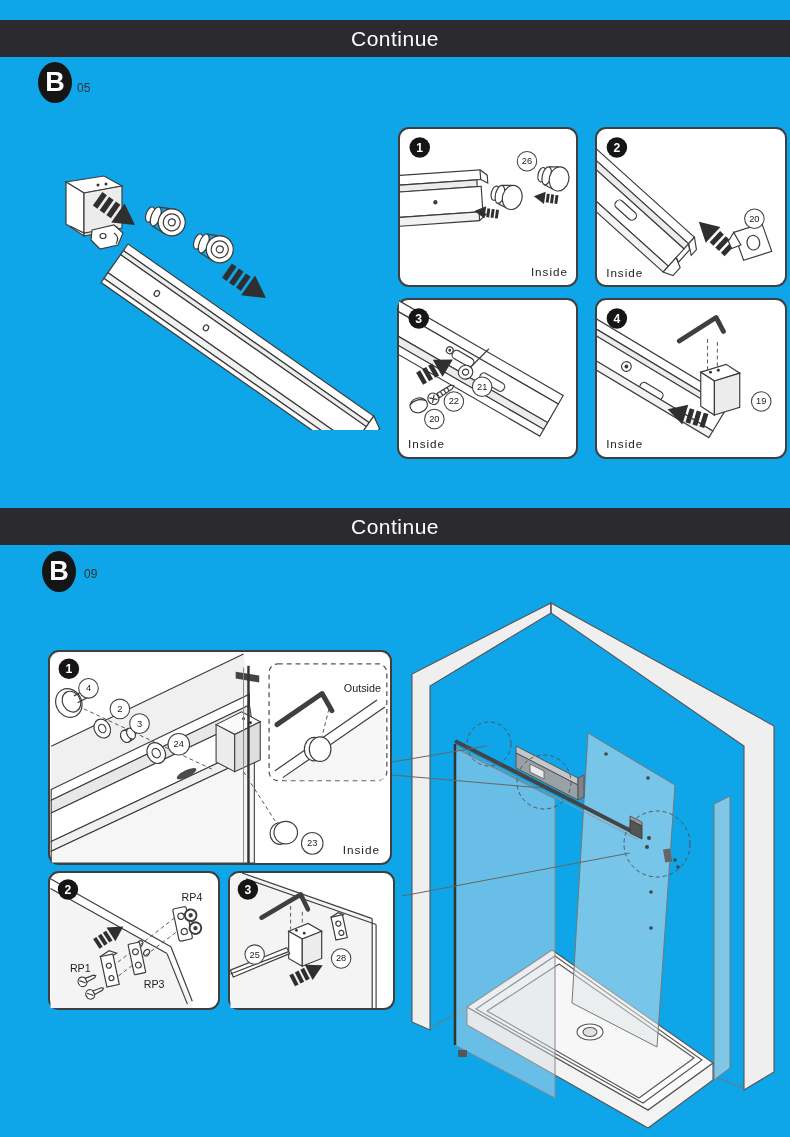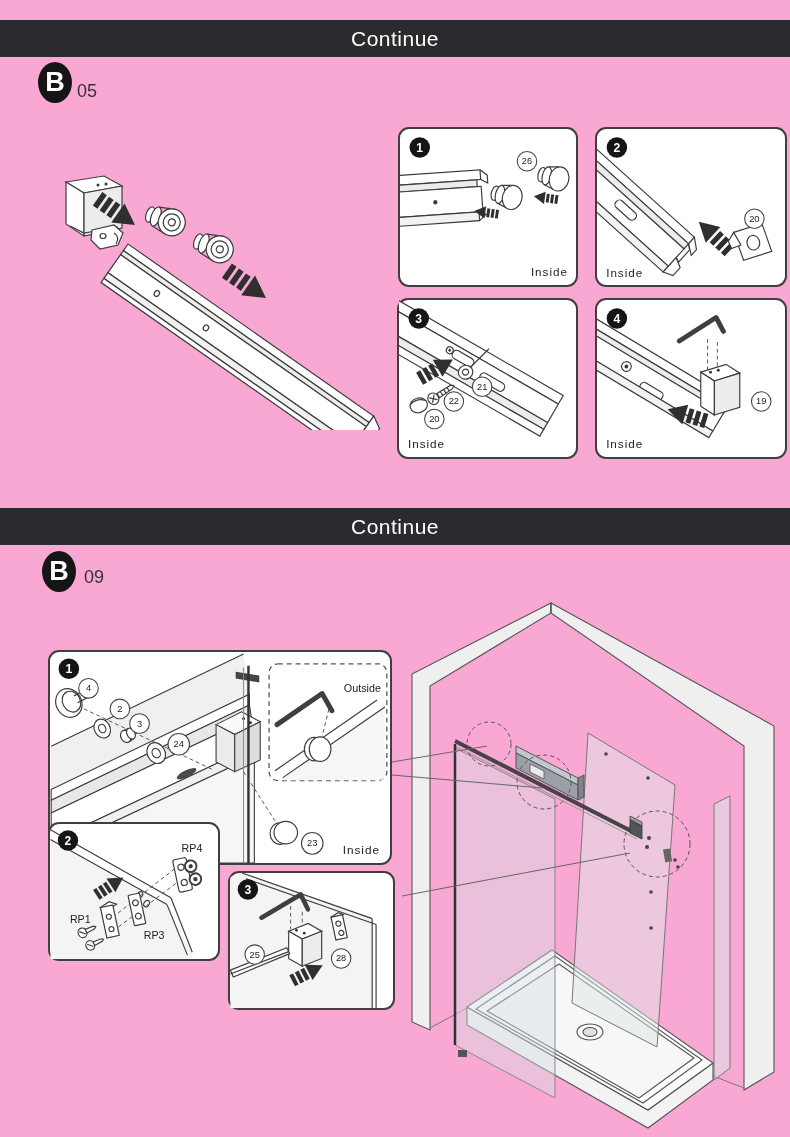"Continue" .page { background: #f9a8d4 -> #0ea5e9 }
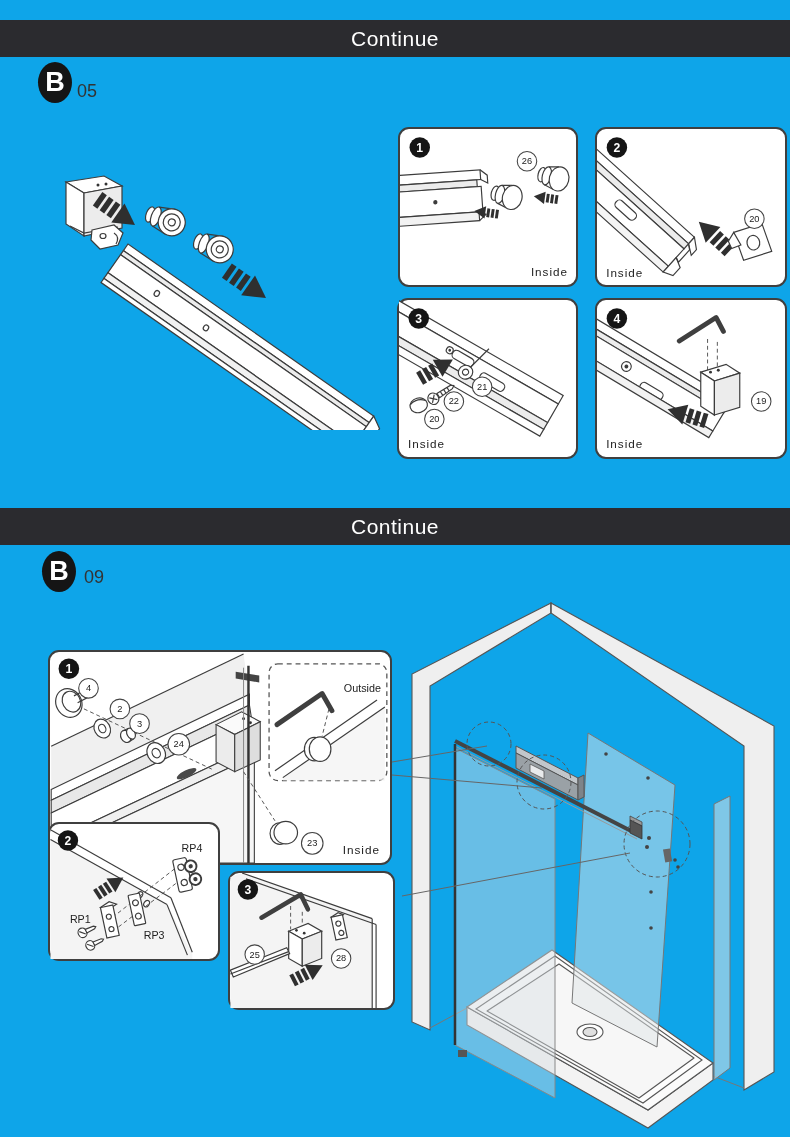"05" .step-num { font-size: 18px -> 12px }
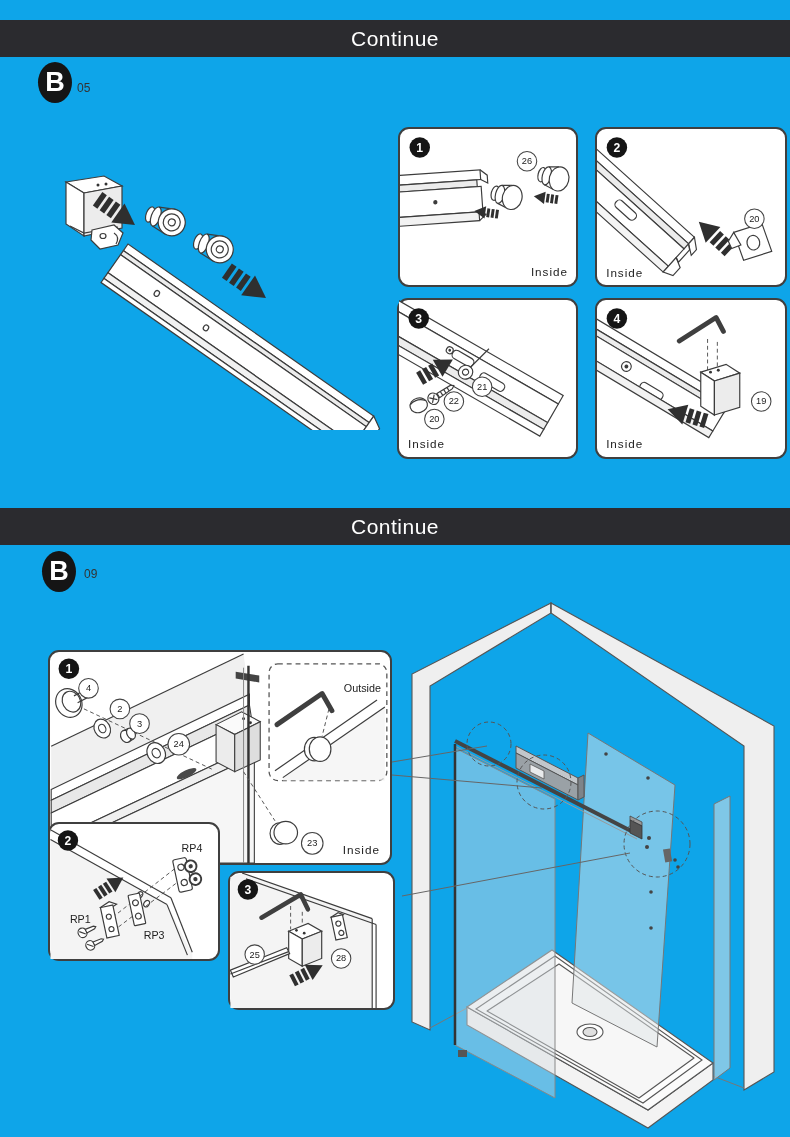"RP4" div.panel { top: 822px -> 871px }
